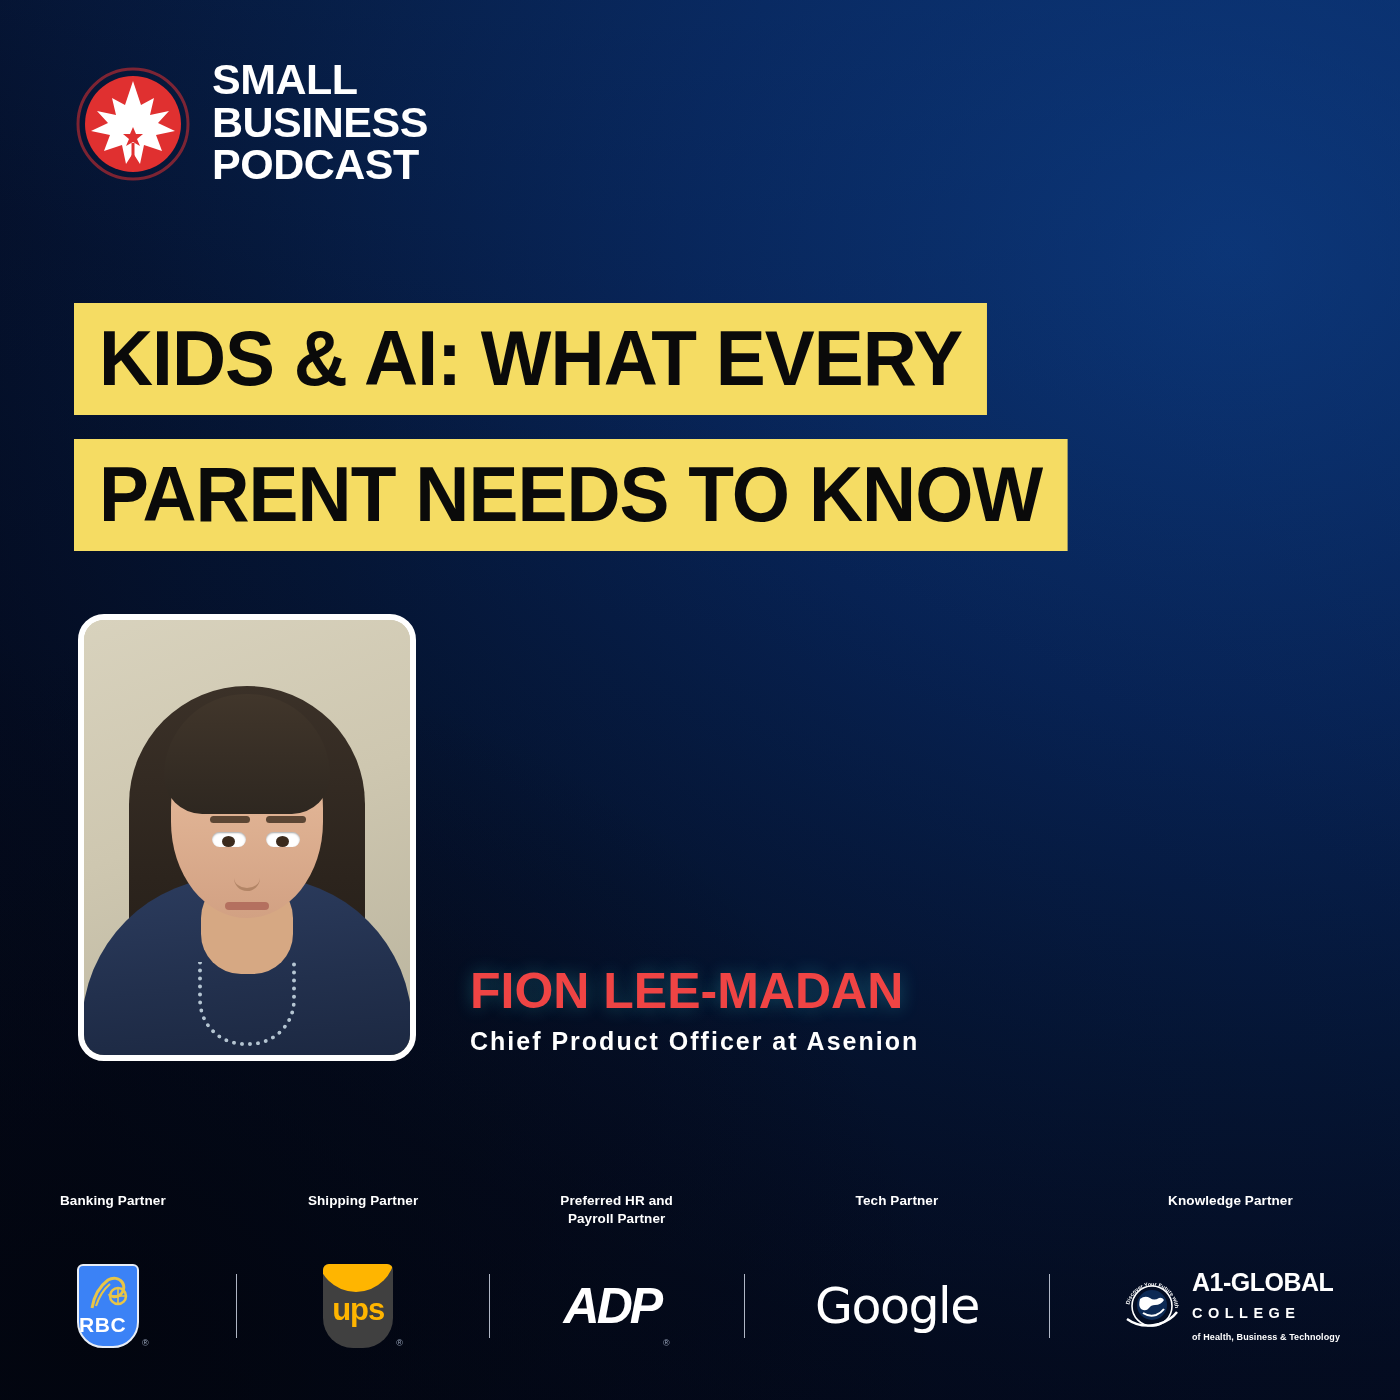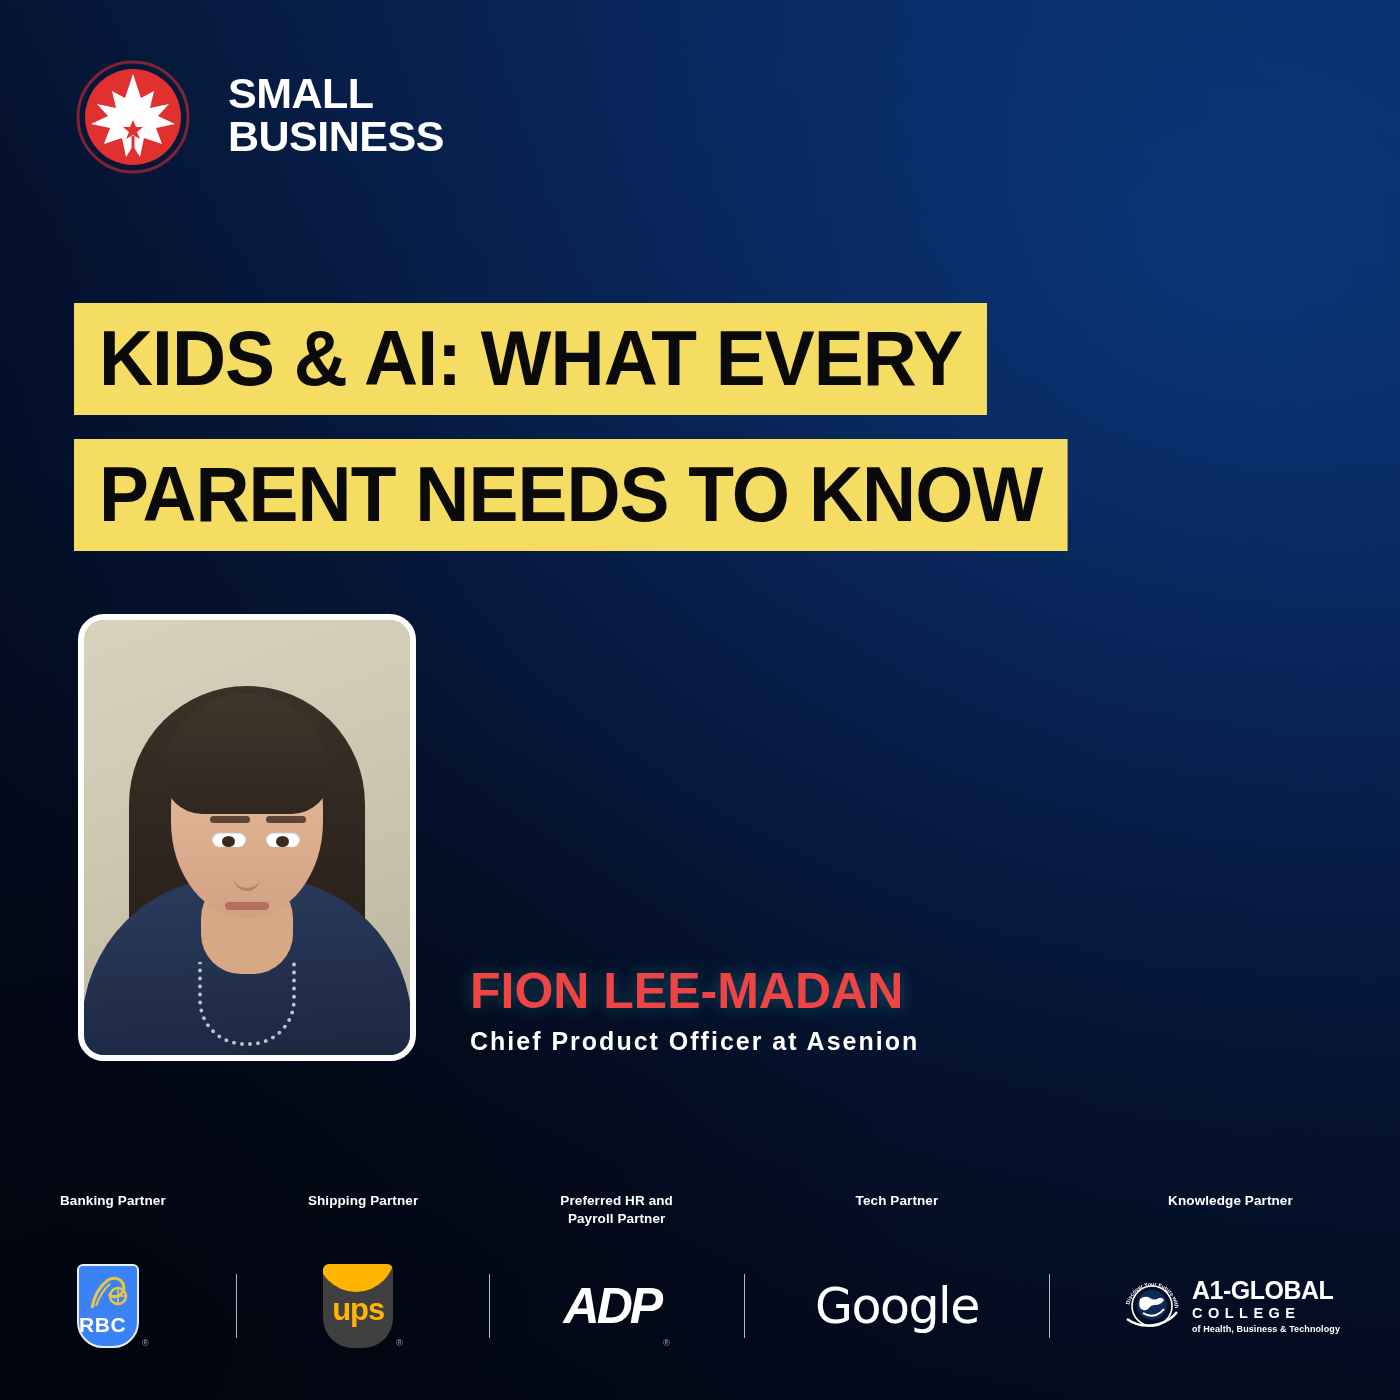"SMALL" .brand { gap: 36px -> 20px }
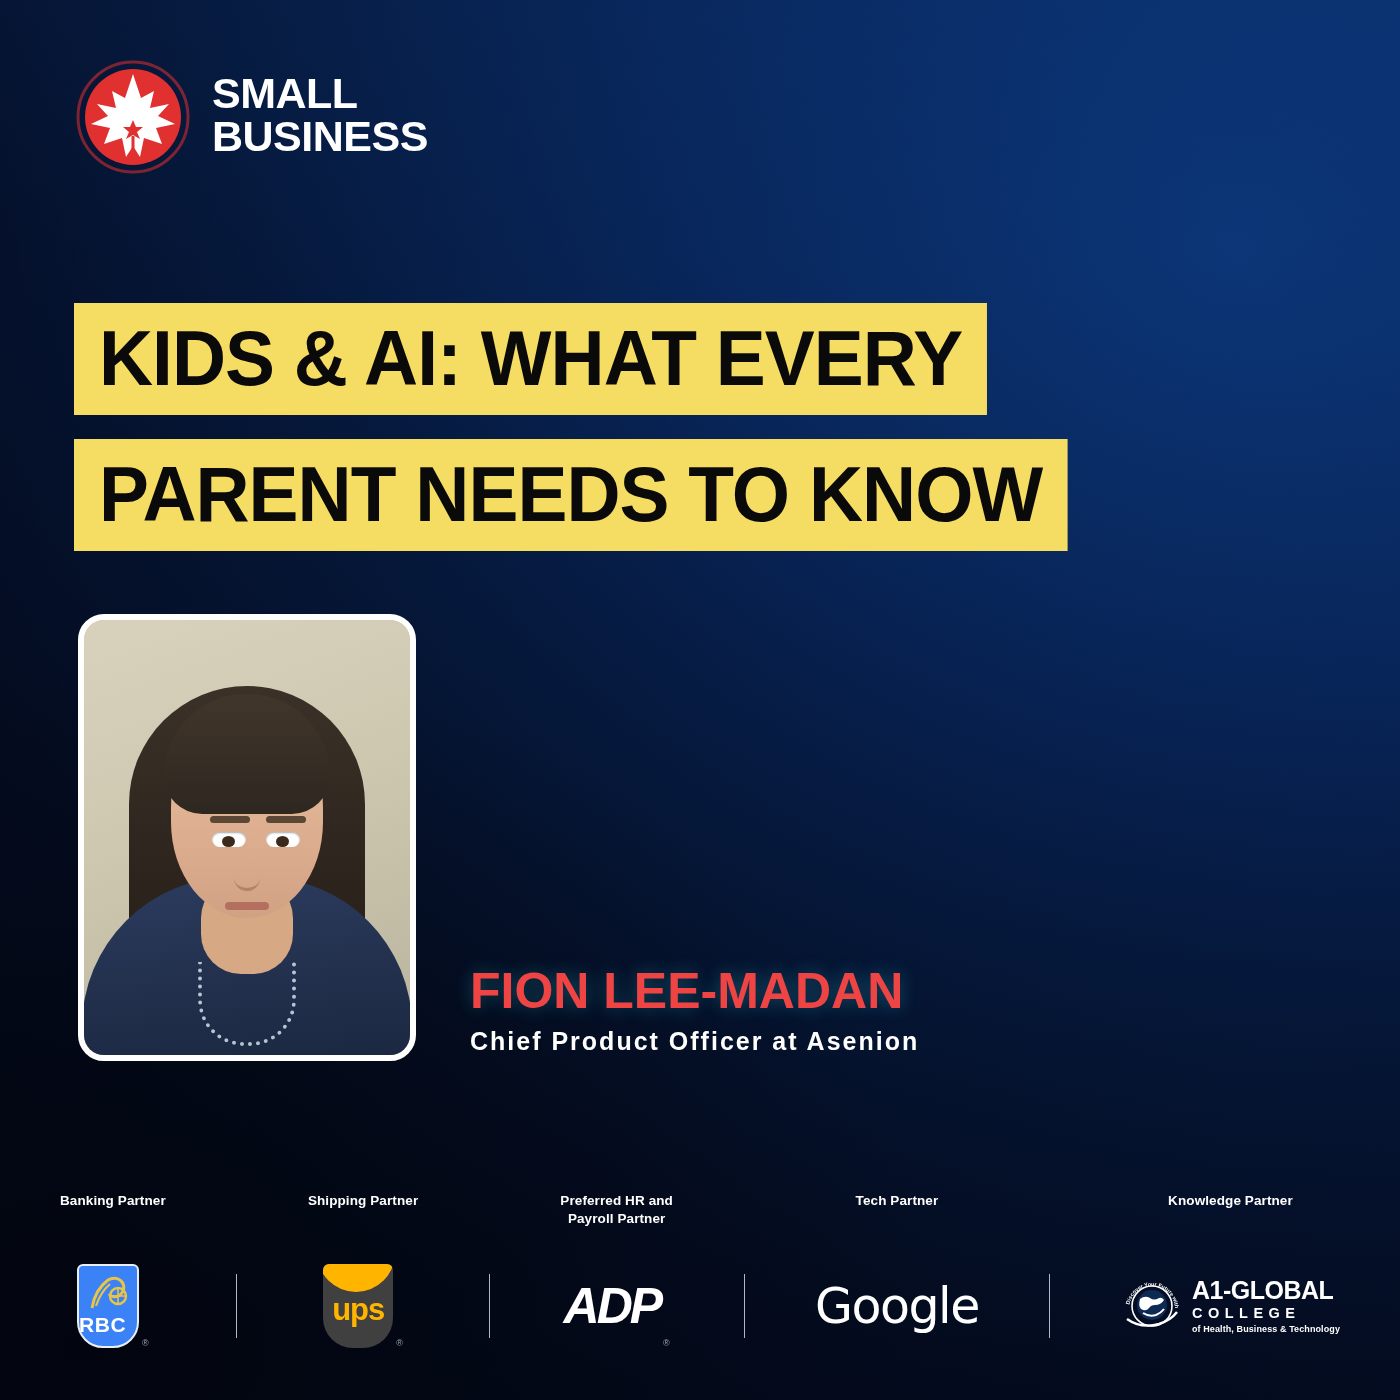"PODCAST" span { html: none -> <span>PODCAST</span> }
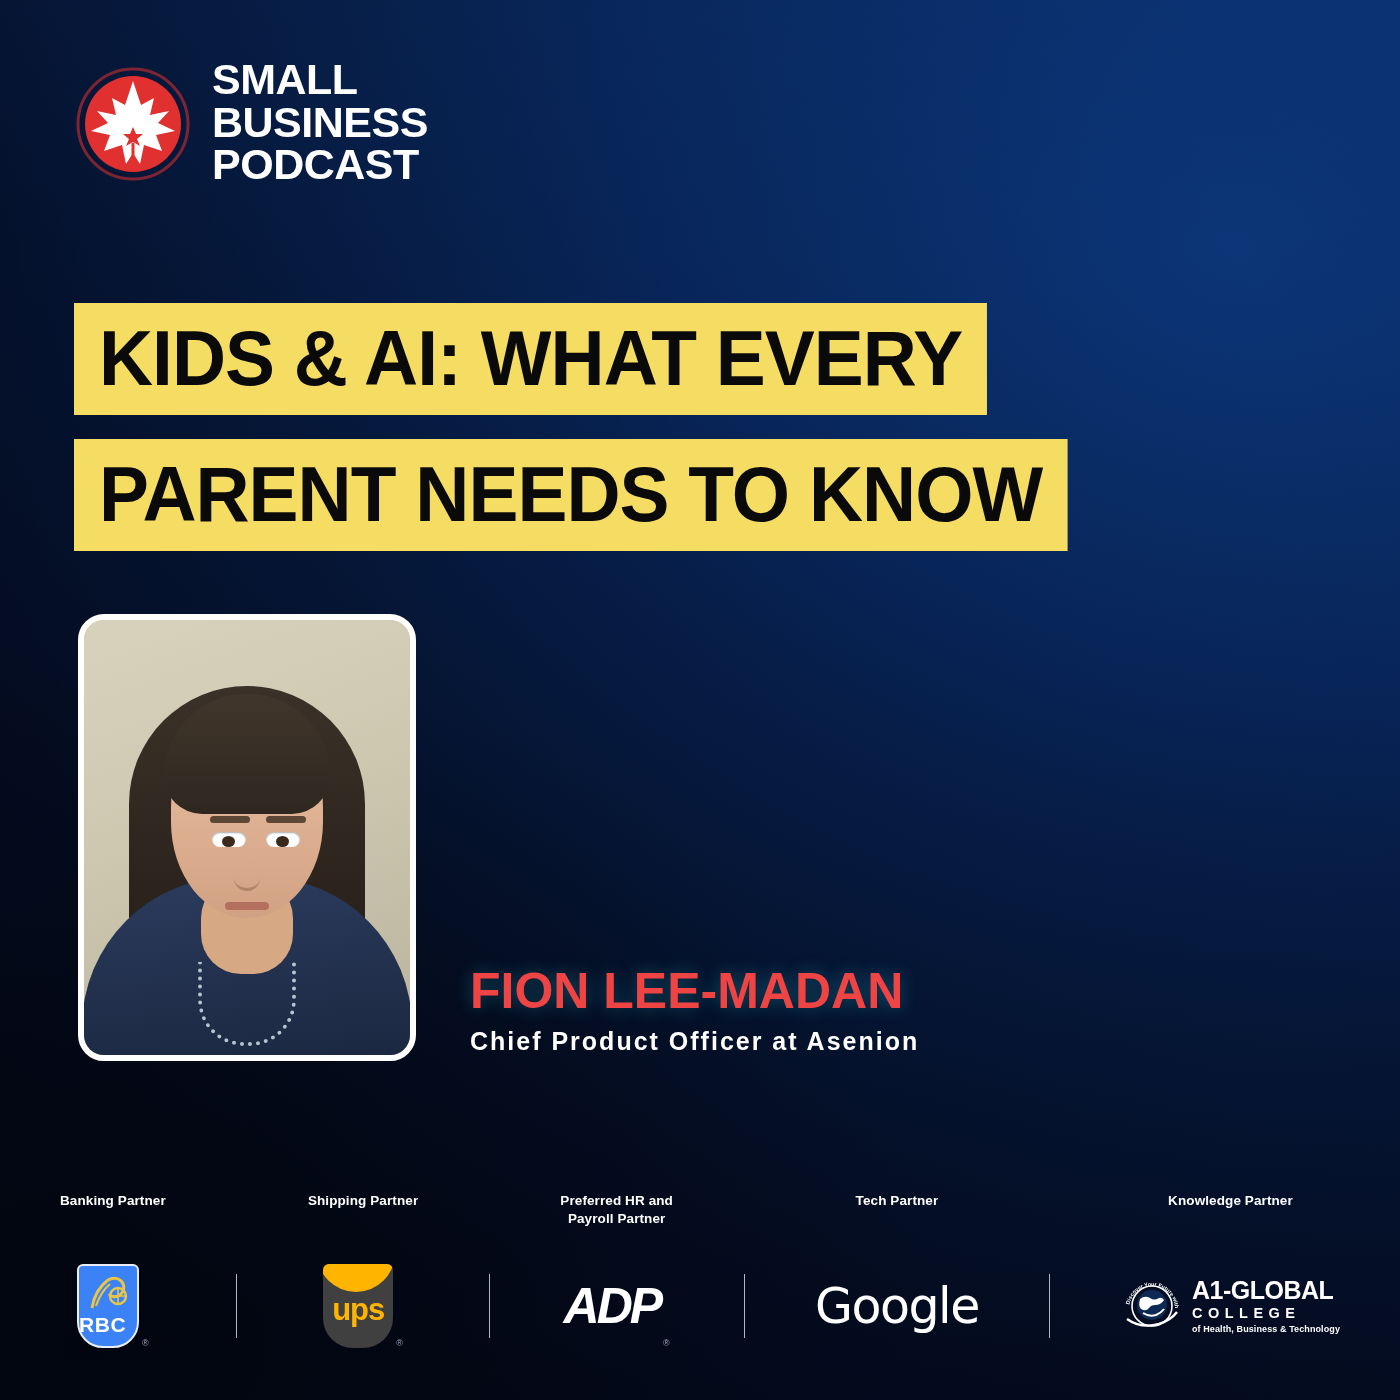"A1-GLOBAL" .a1-words { gap: none -> 8px }
